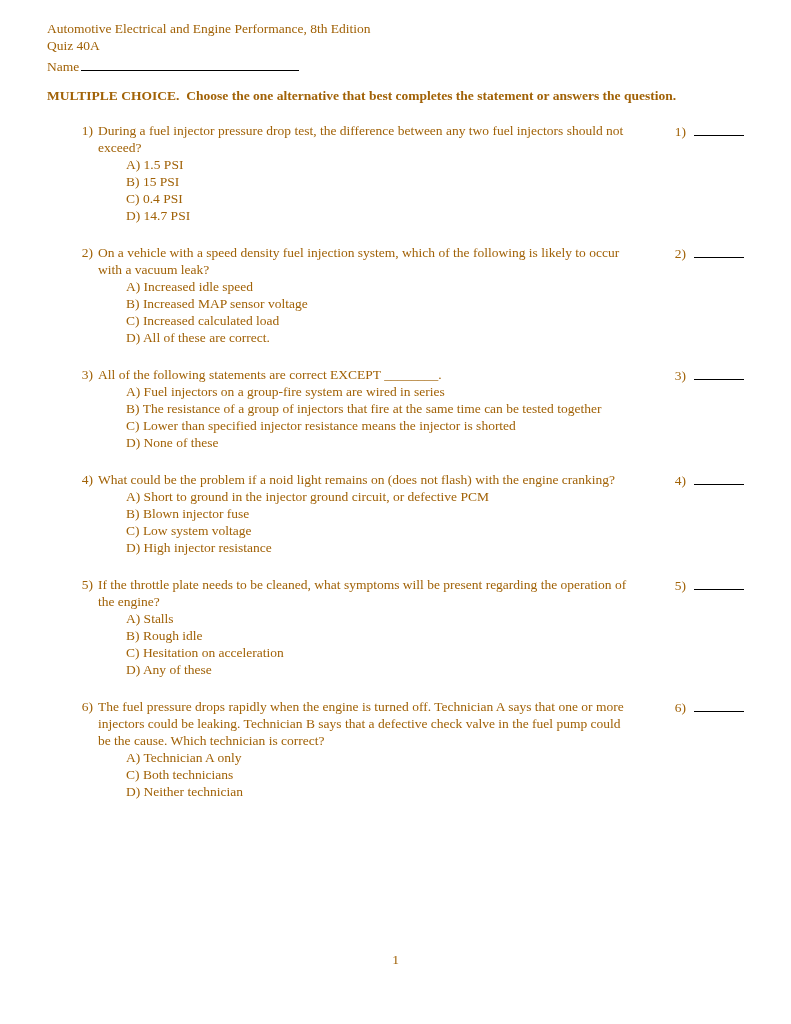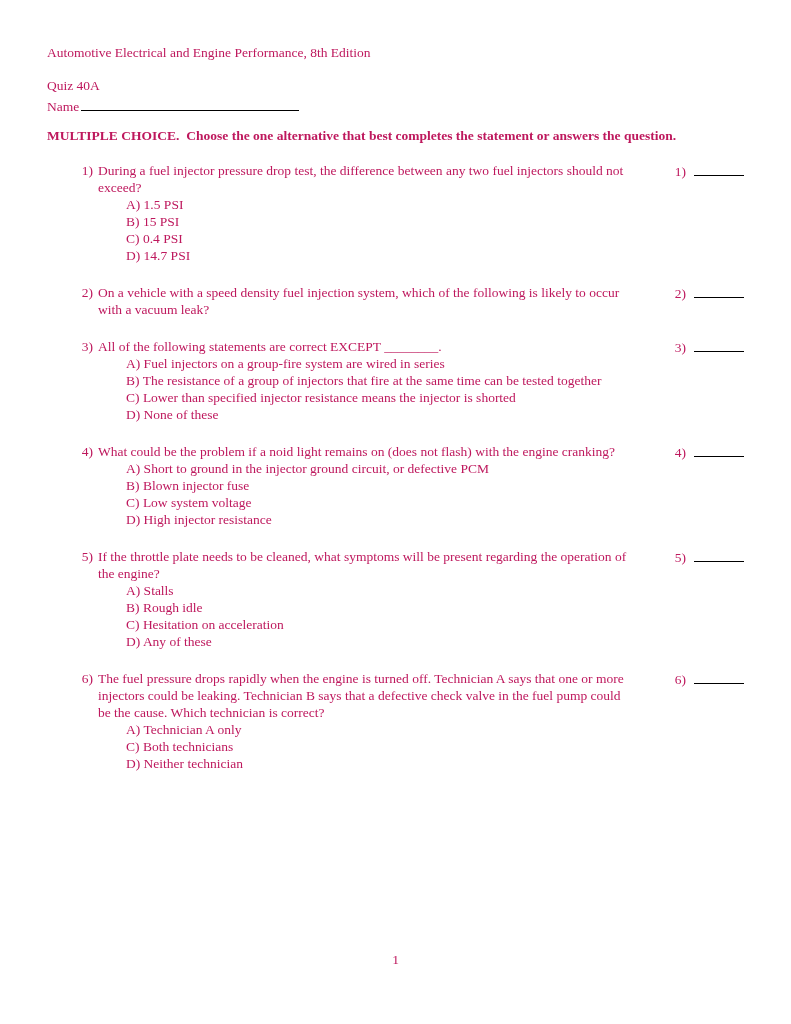"Automotive Electrical and Engine" .page { color: #be185d -> #a16207; padding: 44px 46px 0 47px -> 20px 46px 0 47px }
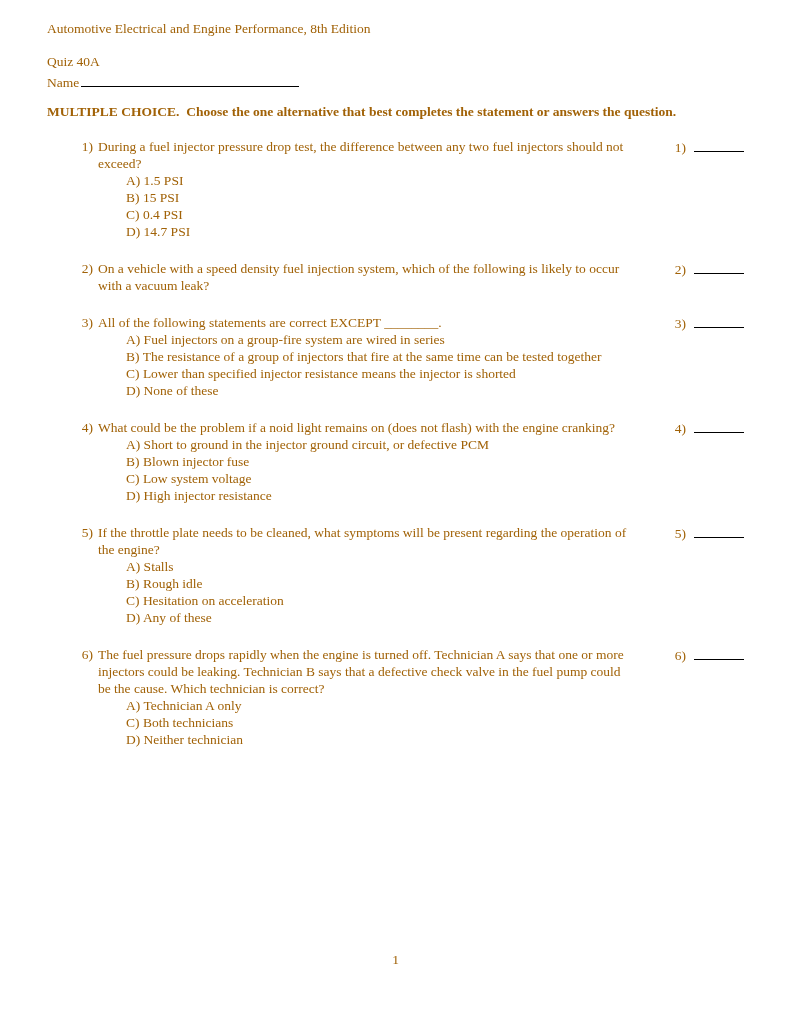"Quiz 40A" .quiz-id { margin-top: 16px -> 0 }
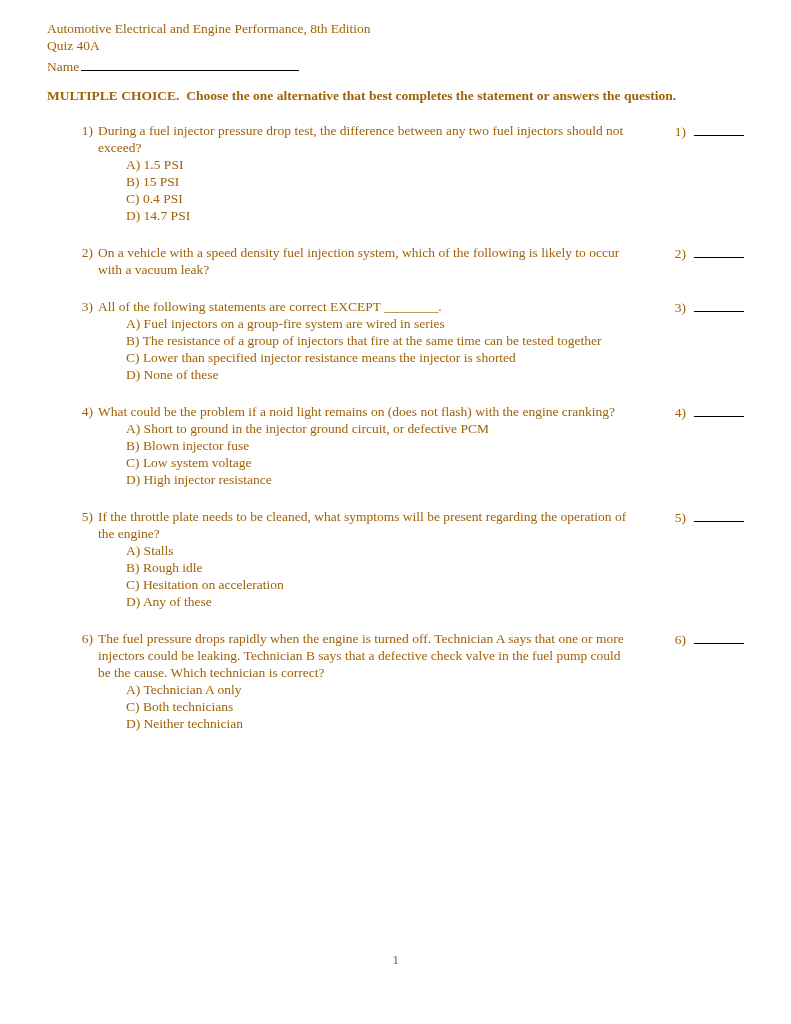"A) Increased idle speed" div.choices { html: none -> <div> <div>A) Increased idle speed</div> <div>B) Increased MAP sensor voltage</div> <div>C) Increased calculated load</div> <div>D) All of these are correct.</div> </div> }
